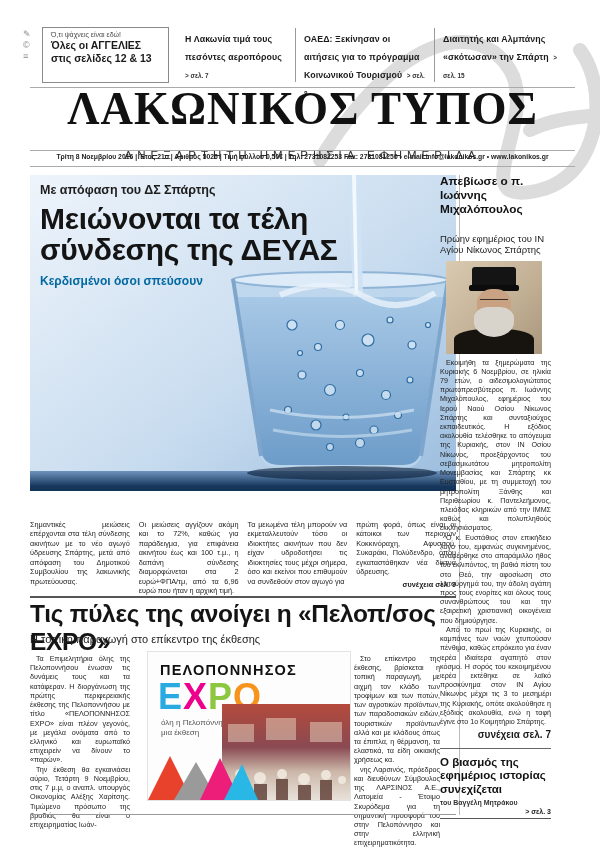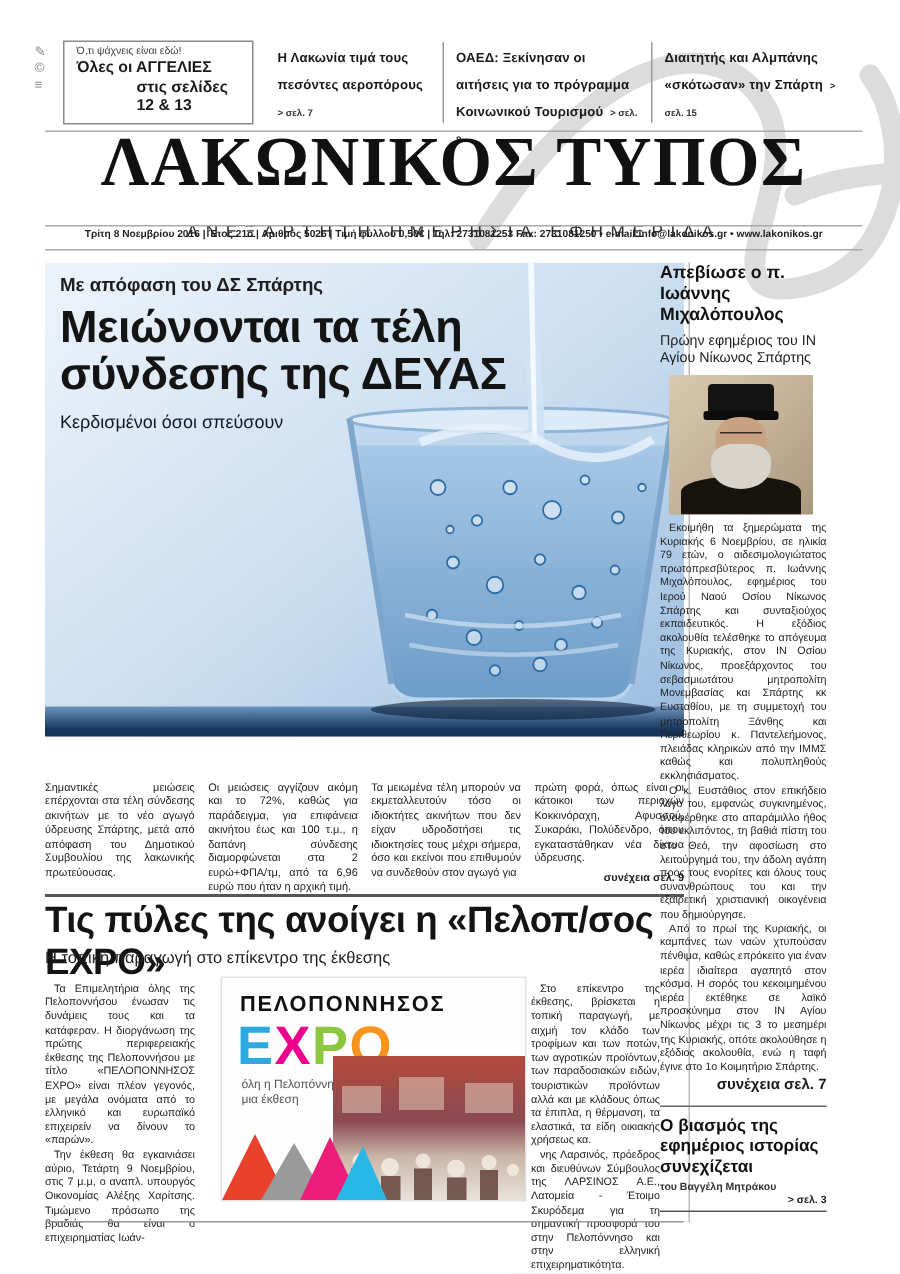"στις σελίδες 12 & 13" .cb-l3 { margin-left: 40px -> none }
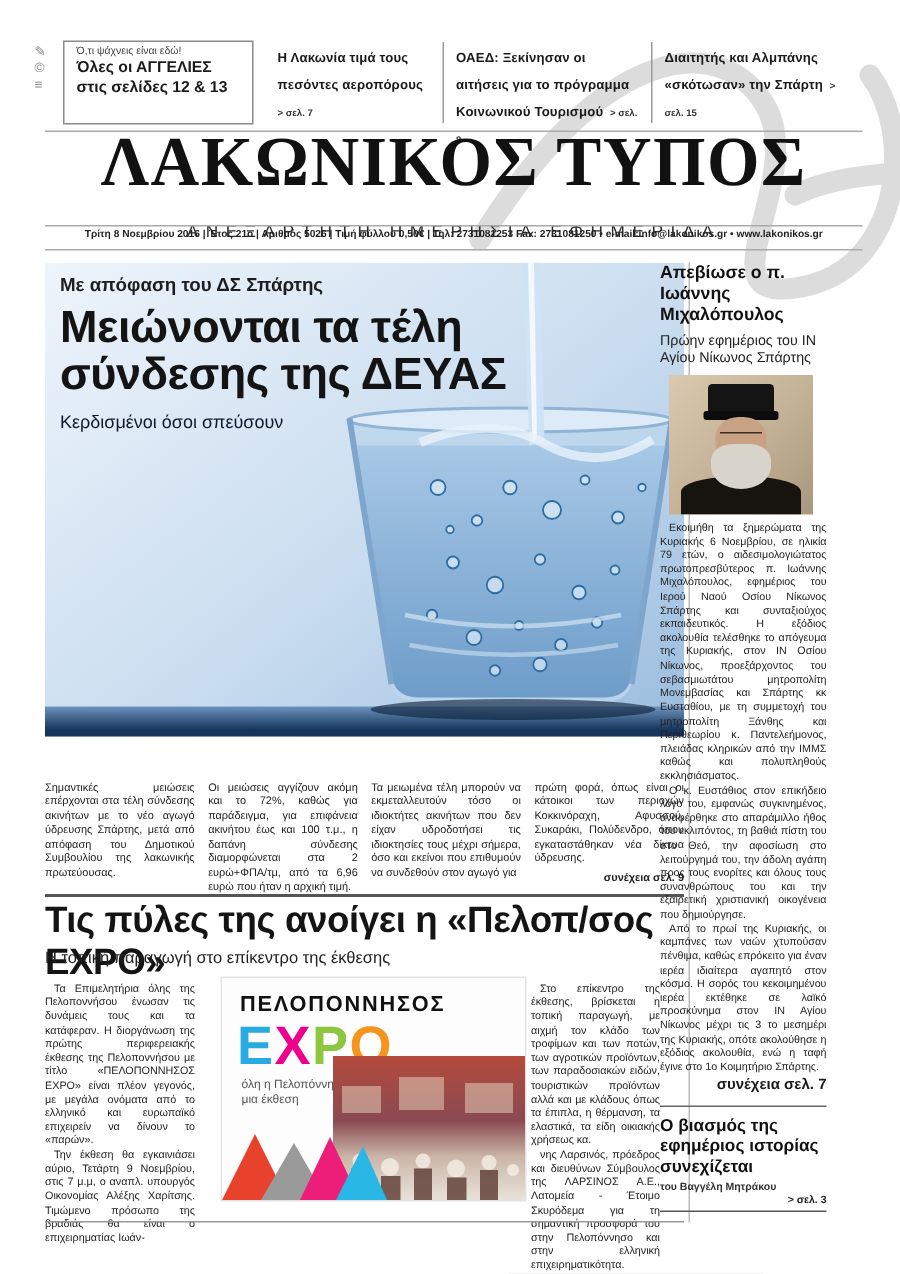"Πρώην εφημέριος του ΙΝ Αγίου" .ob-sub { margin-top: 5px -> 16px }
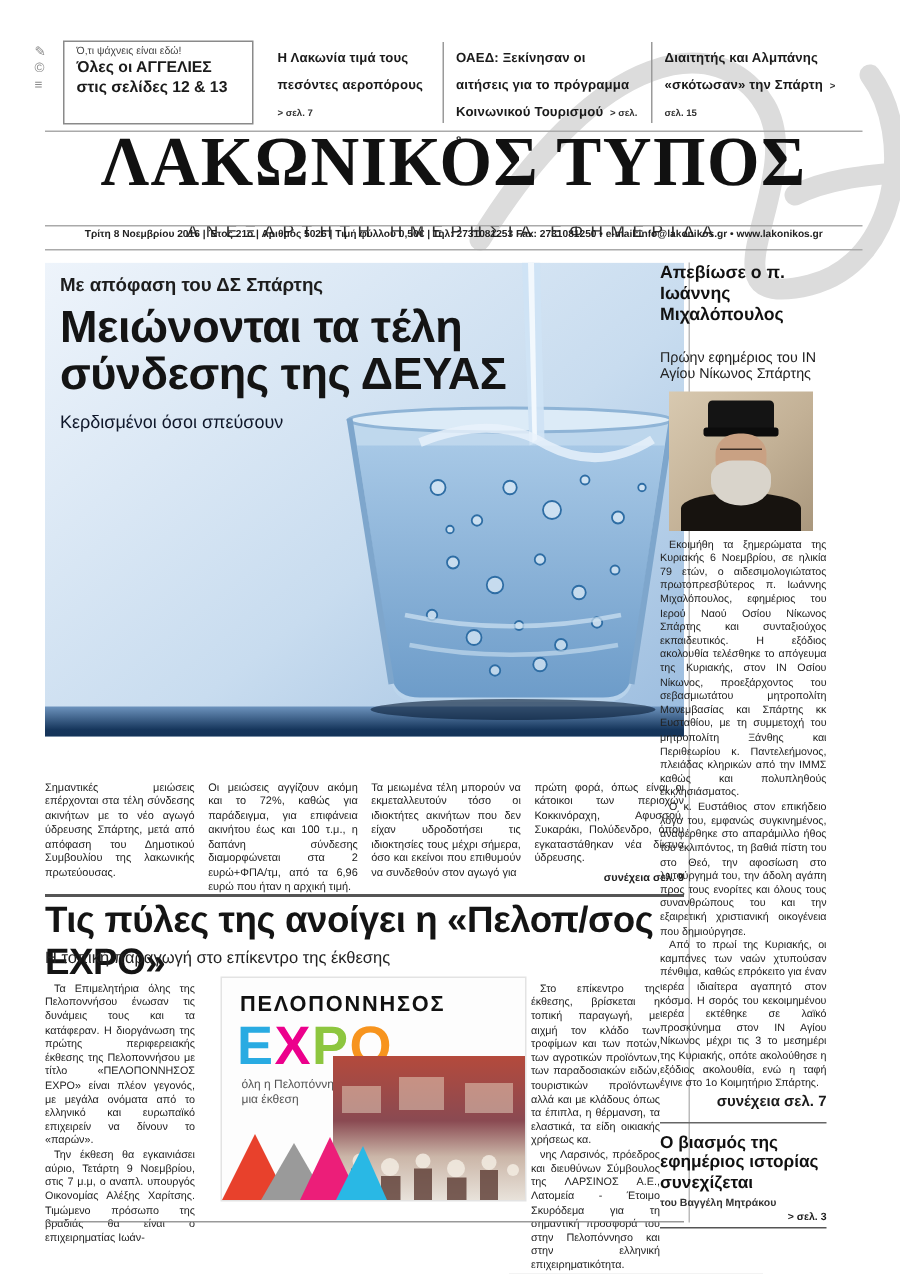"Κερδισμένοι όσοι σπεύσουν" .subhead { color: #0f172a -> #0369a1; font-weight: normal -> bold }
